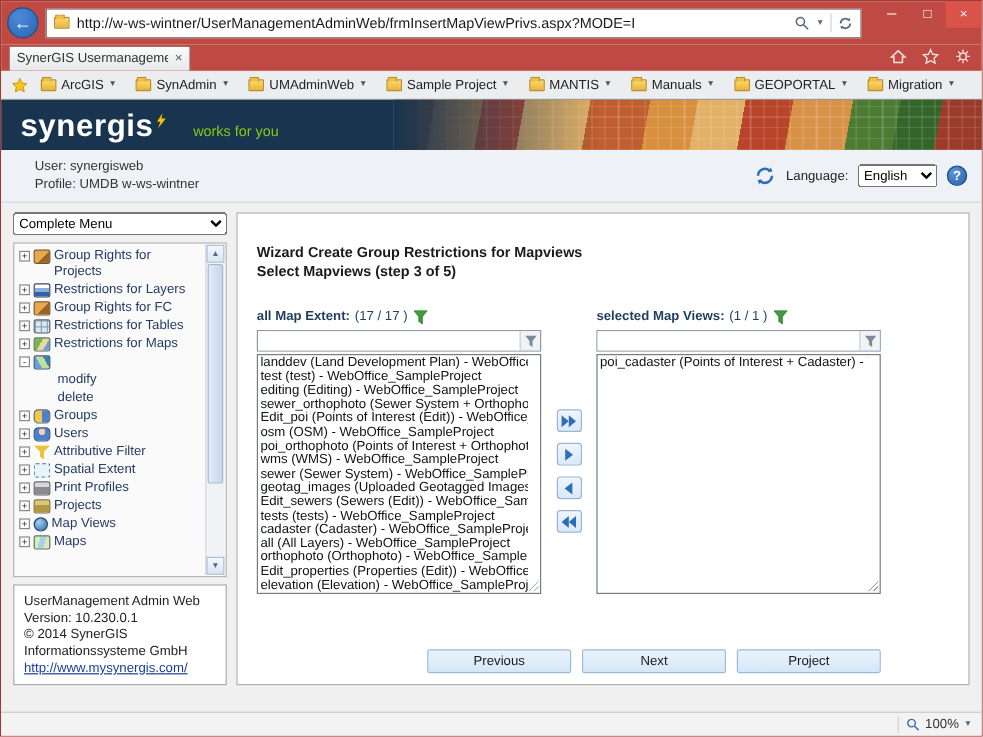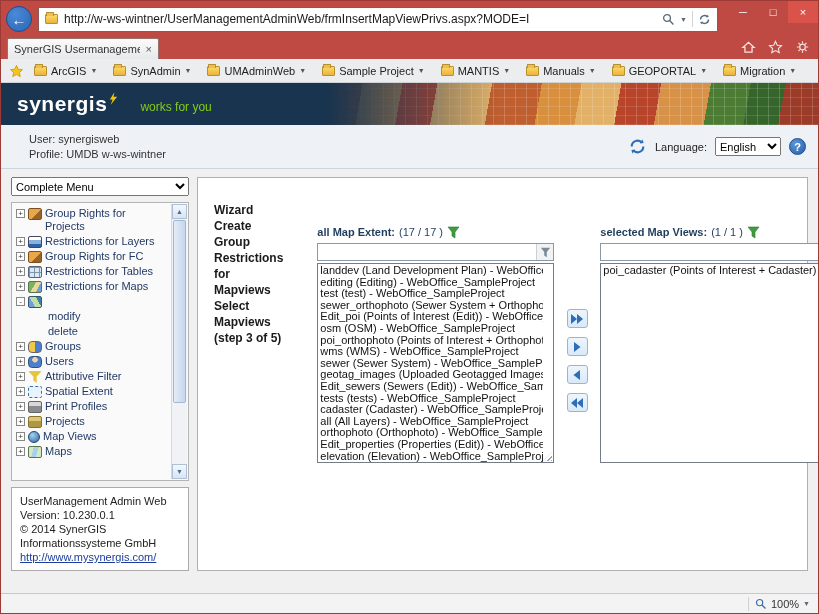"synergis" .logo { font-size: 21px -> 26px }
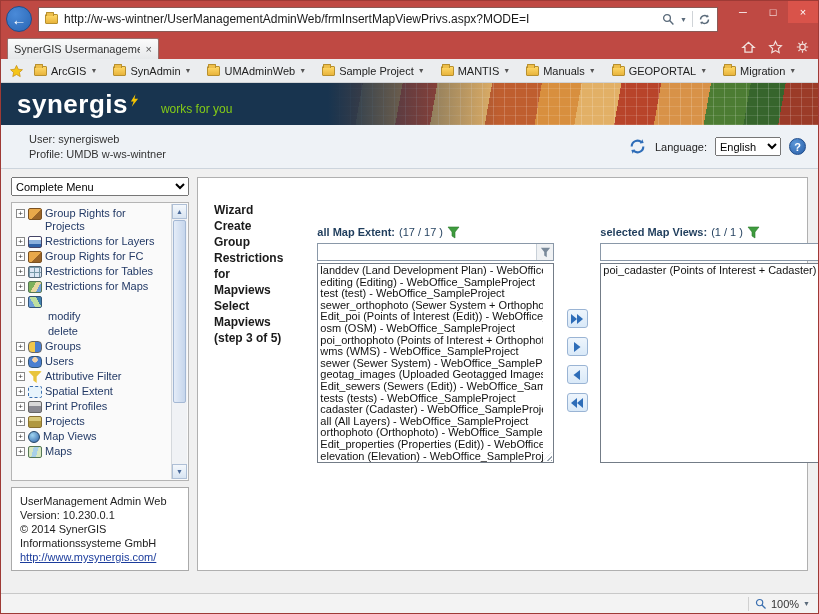"Wizard Create Group Restrictions for" .main { flex-direction: row -> column; gap: 34px -> none }
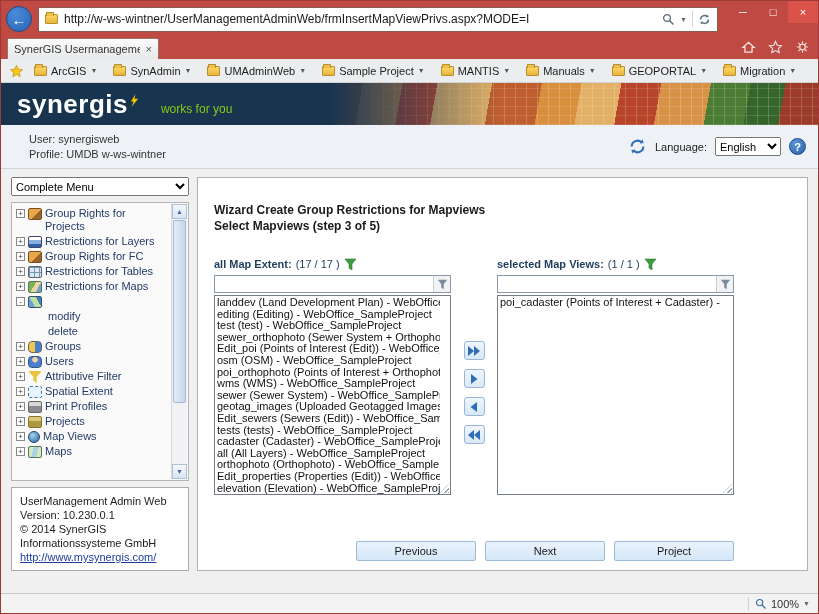"editing (Editing) -" div.li { order: before "test (test) - WebOffice_SampleProject" -> after "test (test) - WebOffice_SampleProject" }
